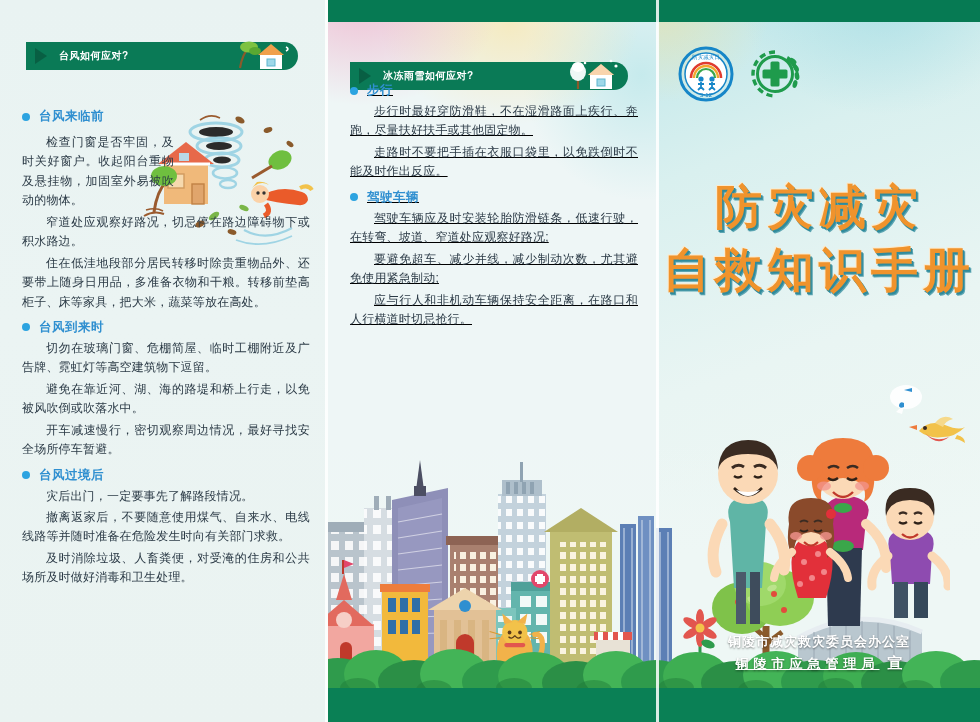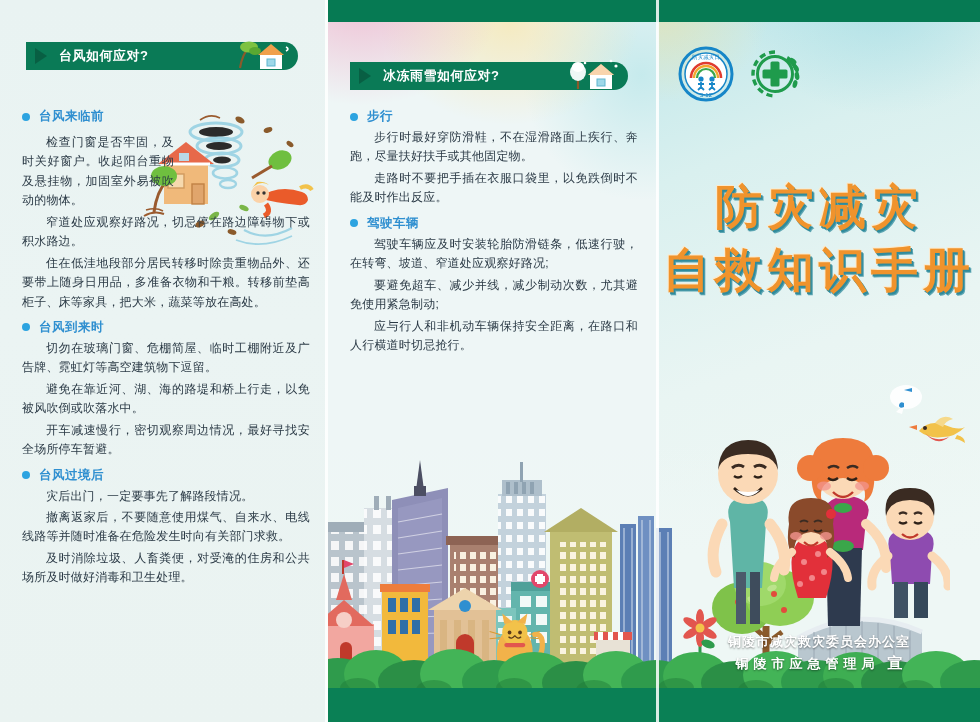"台风如何应对?" .ribbon .rtitle { font-size: 13px -> 10px }
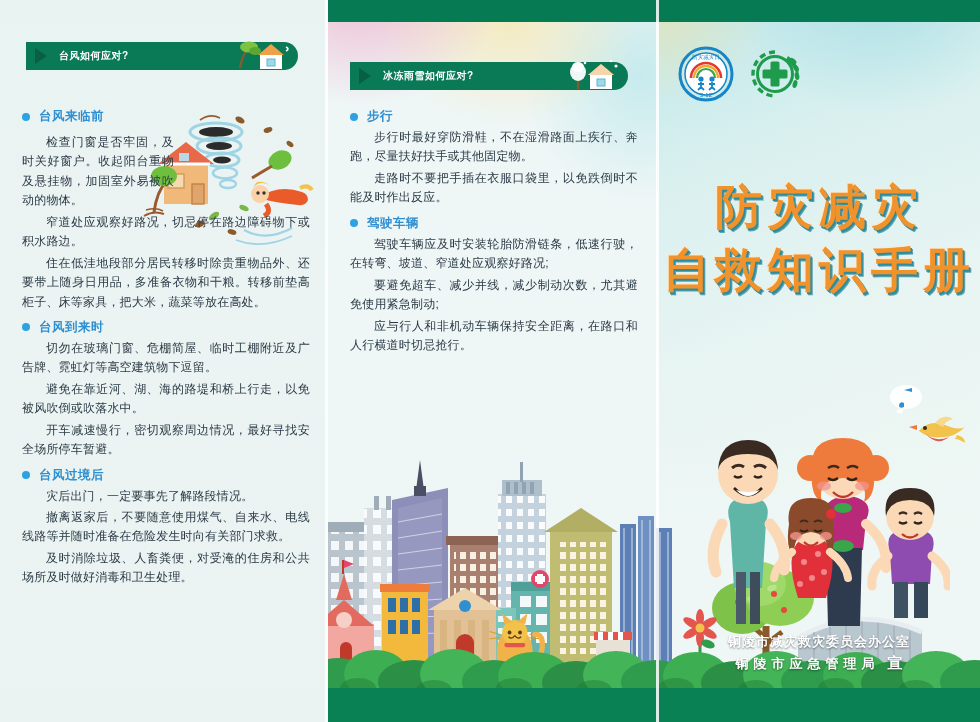"步行" div.col-body { text-decoration: none -> underline; top: 108px -> 82px }
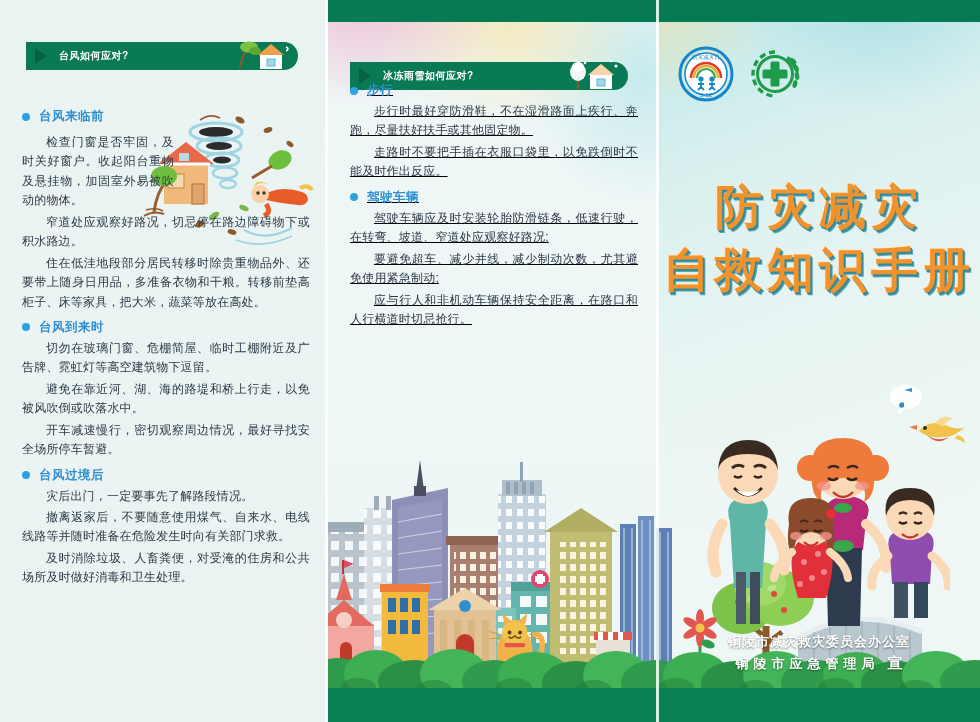"铜陵市应急管理局" .credit .l2 { text-decoration: none -> underline }
